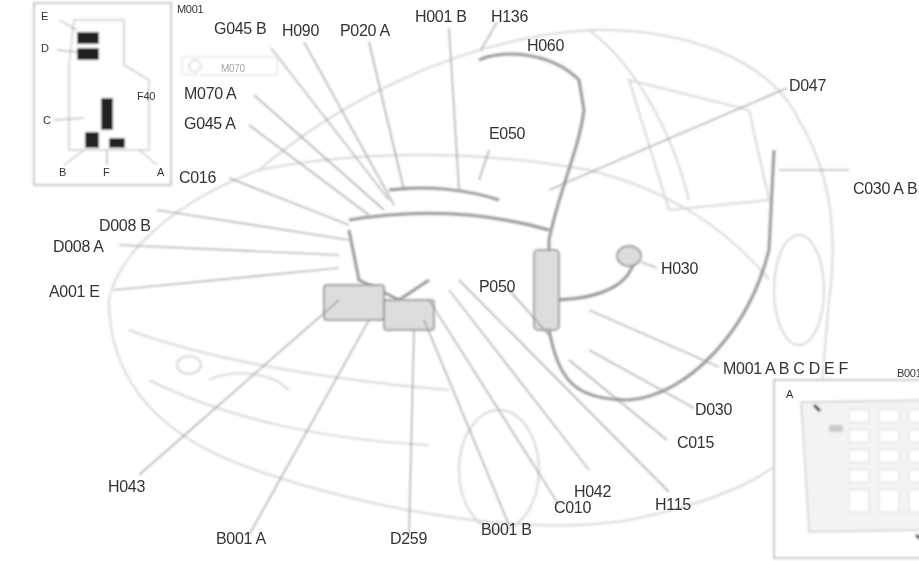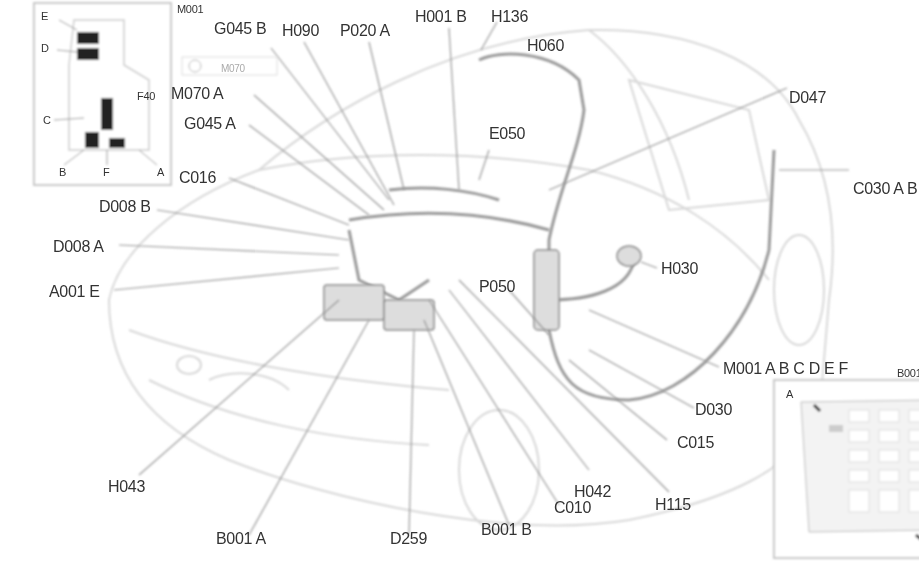"M070 A" span.lbl { left: 142px -> 155px }
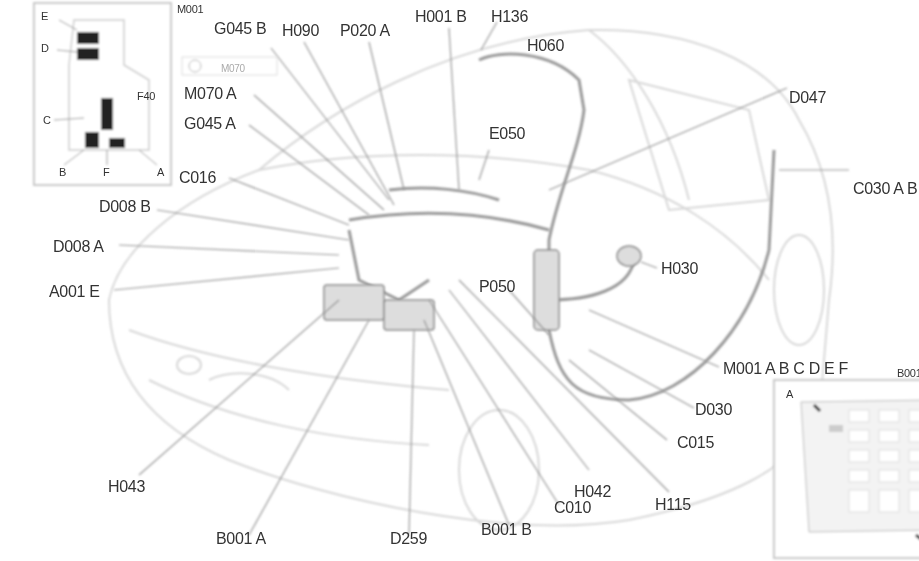"D047" span.lbl { top: 89px -> 77px }
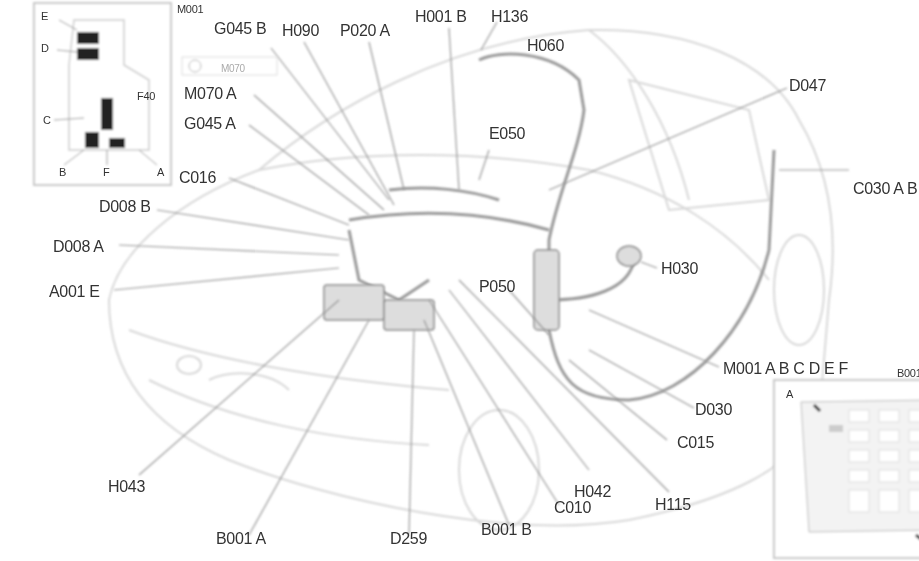"D008 B" span.lbl { top: 198px -> 217px }
